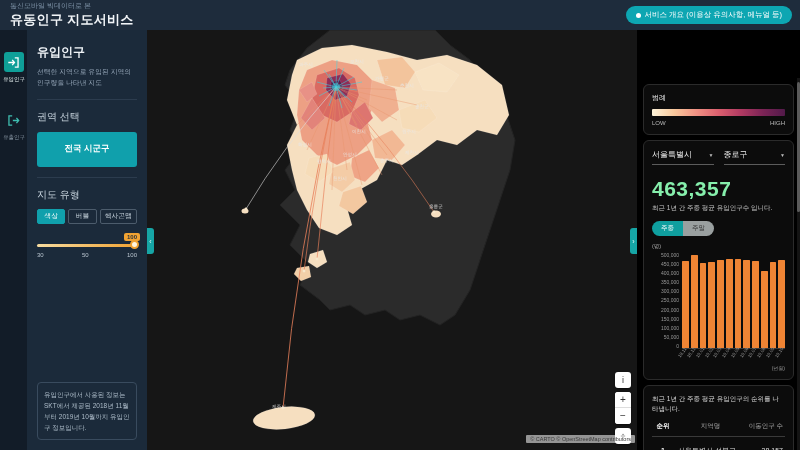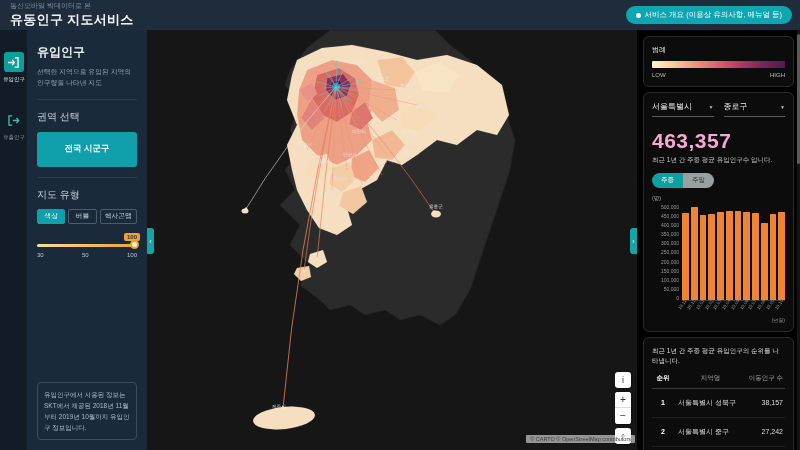"서울특별시" #right { margin-top: none -> 48px }
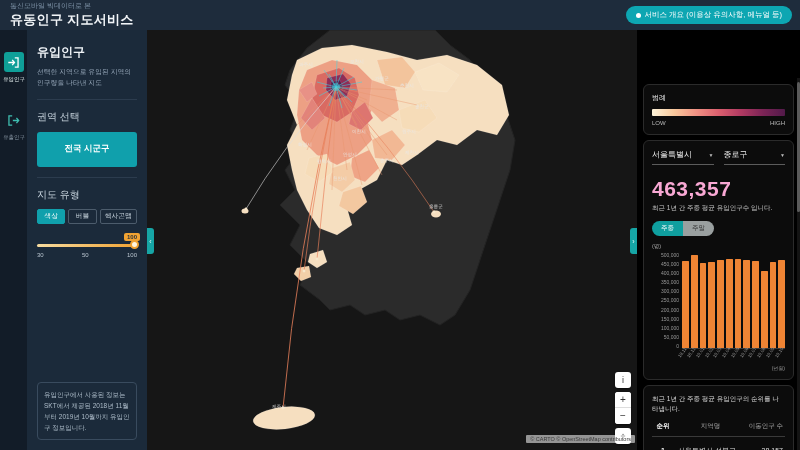"463,357" .big-number { color: #f9a8d4 -> #86efac }
